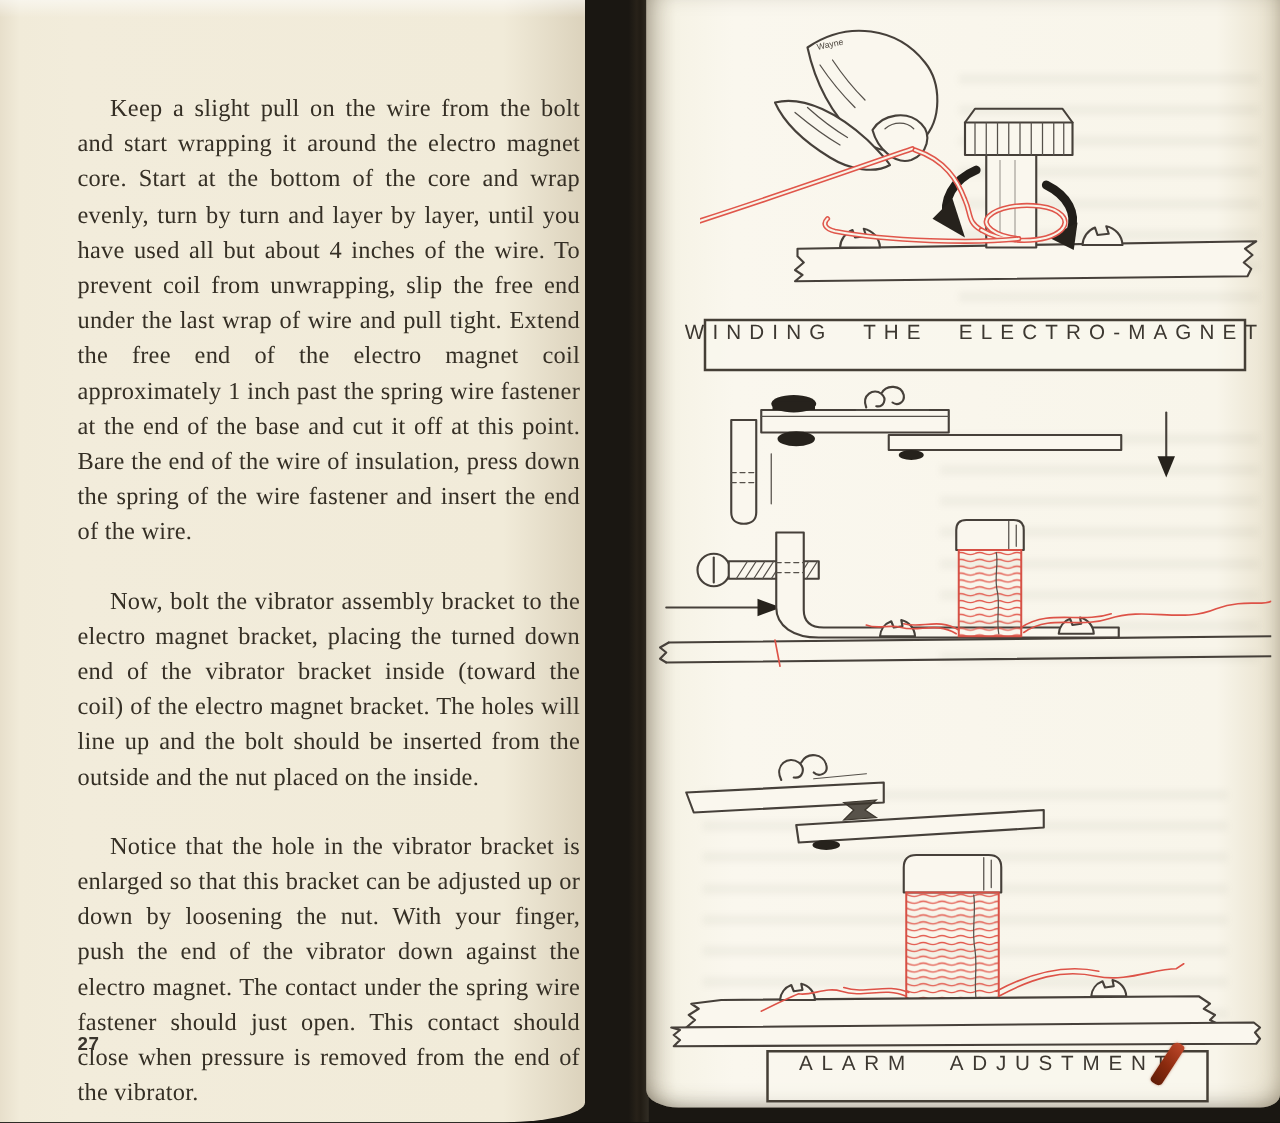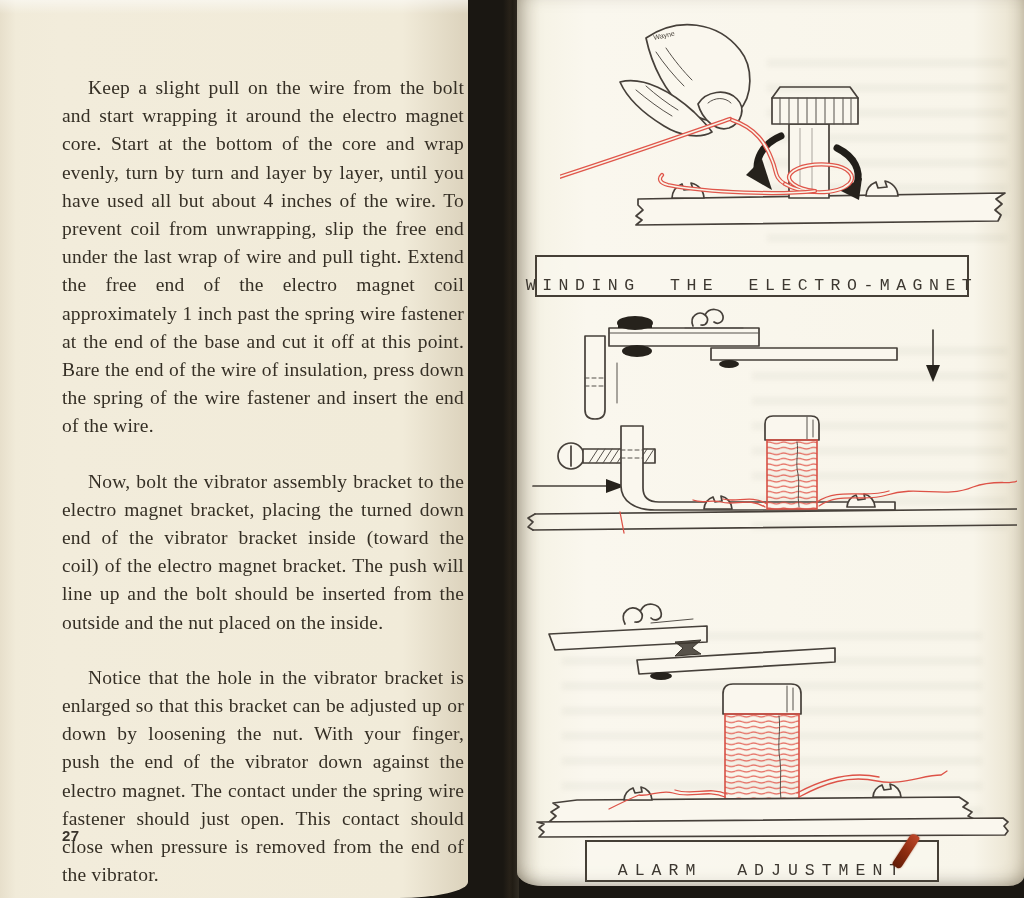"WINDING THE ELECTRO-MAGNET" .cap { align-items: flex-end -> flex-start; font-family: Liberation Mono, monospace -> Liberation Sans, sans-serif; margin-left: none -> 28px }
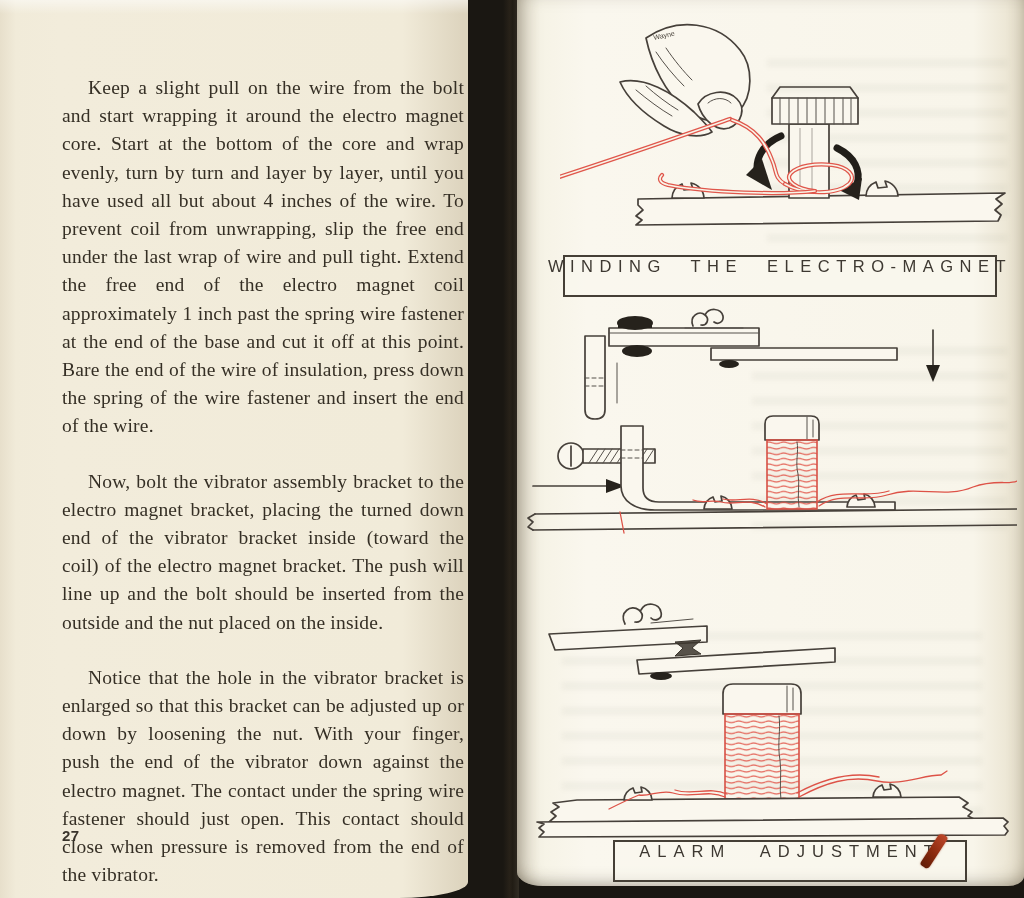"Now, bolt the vibrator assembly" p { text: push -> holes }
